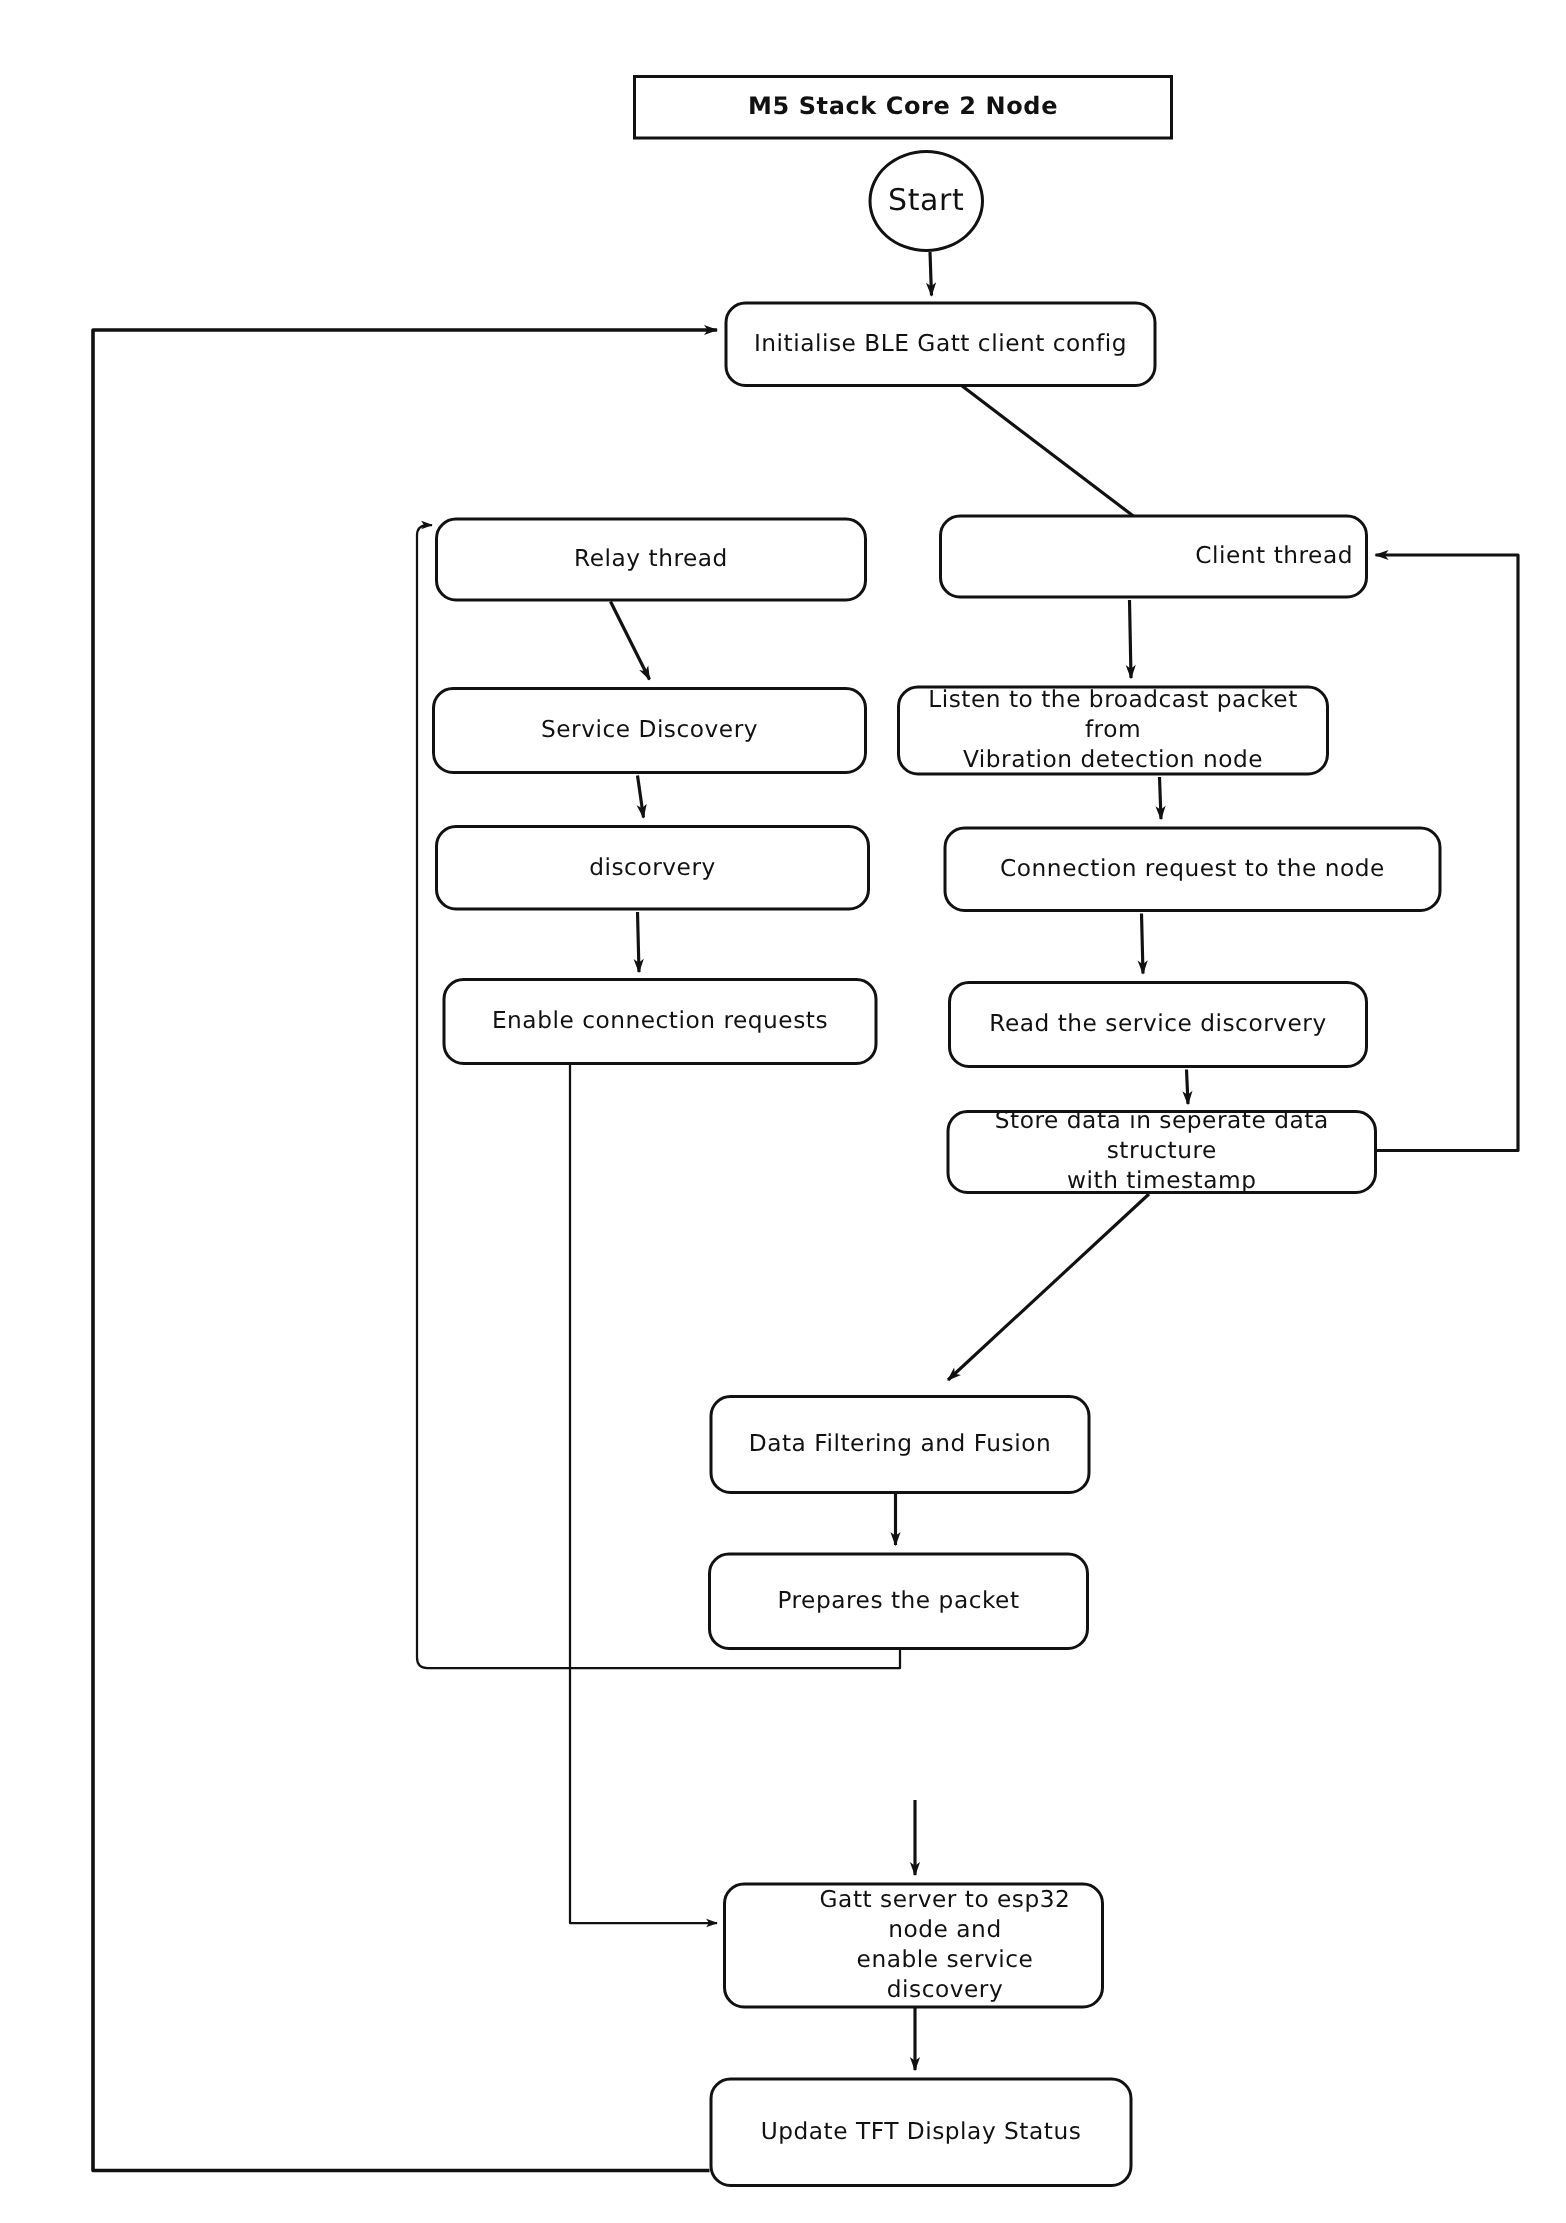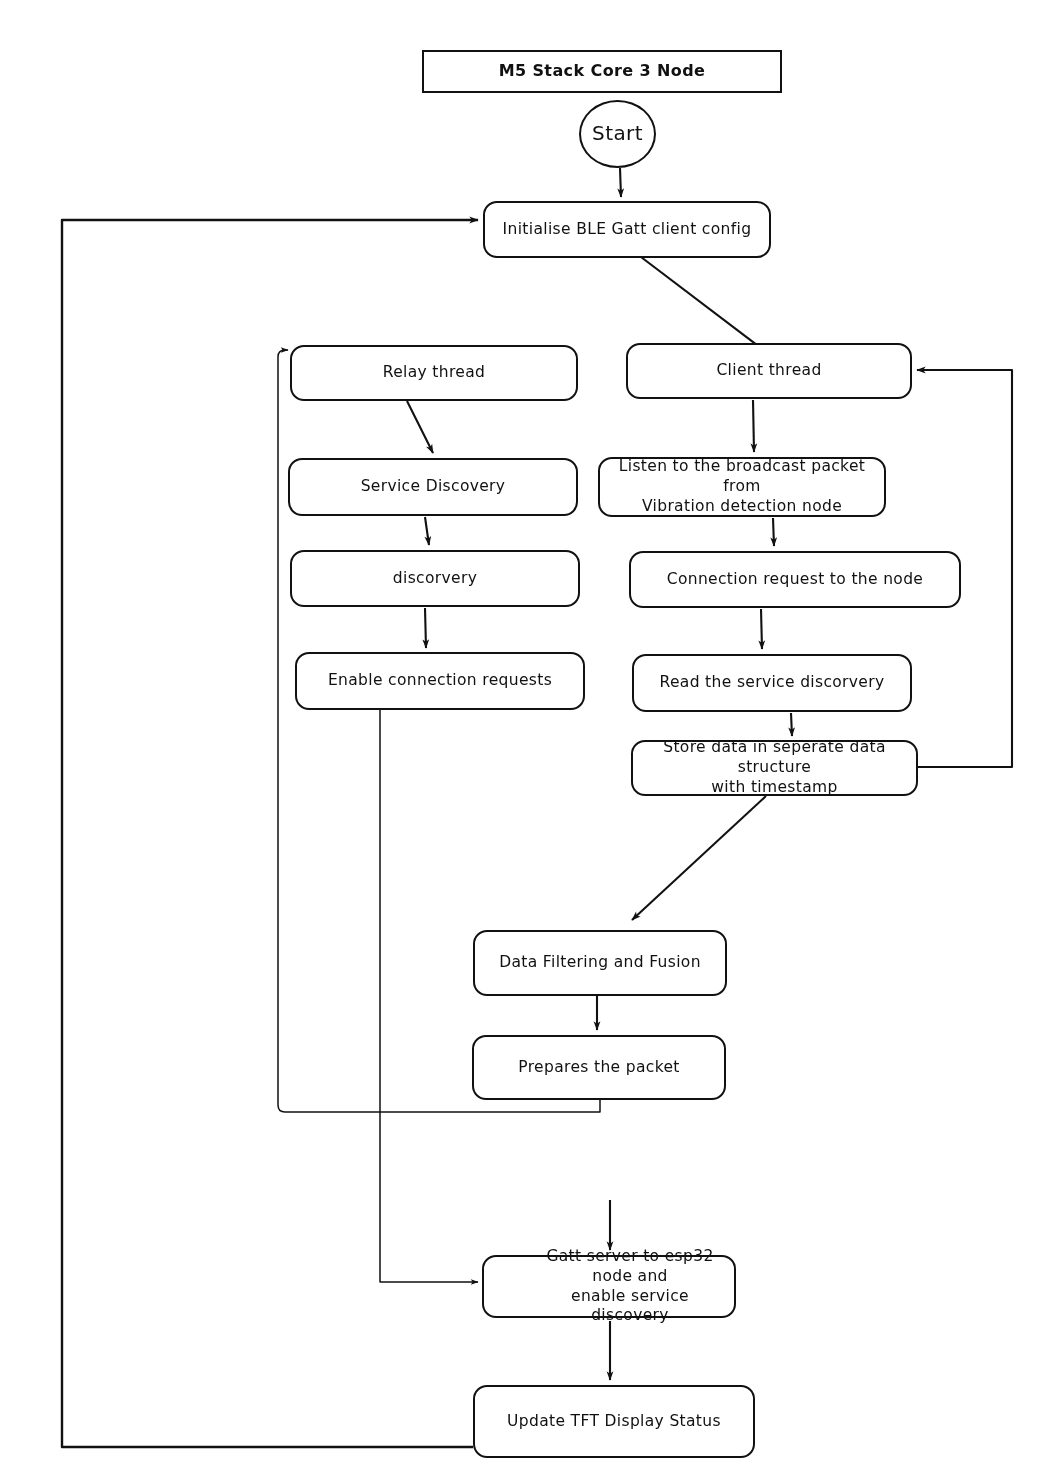"M5 Stack Core 3 Node" span.txt { text: 3 -> 2 }
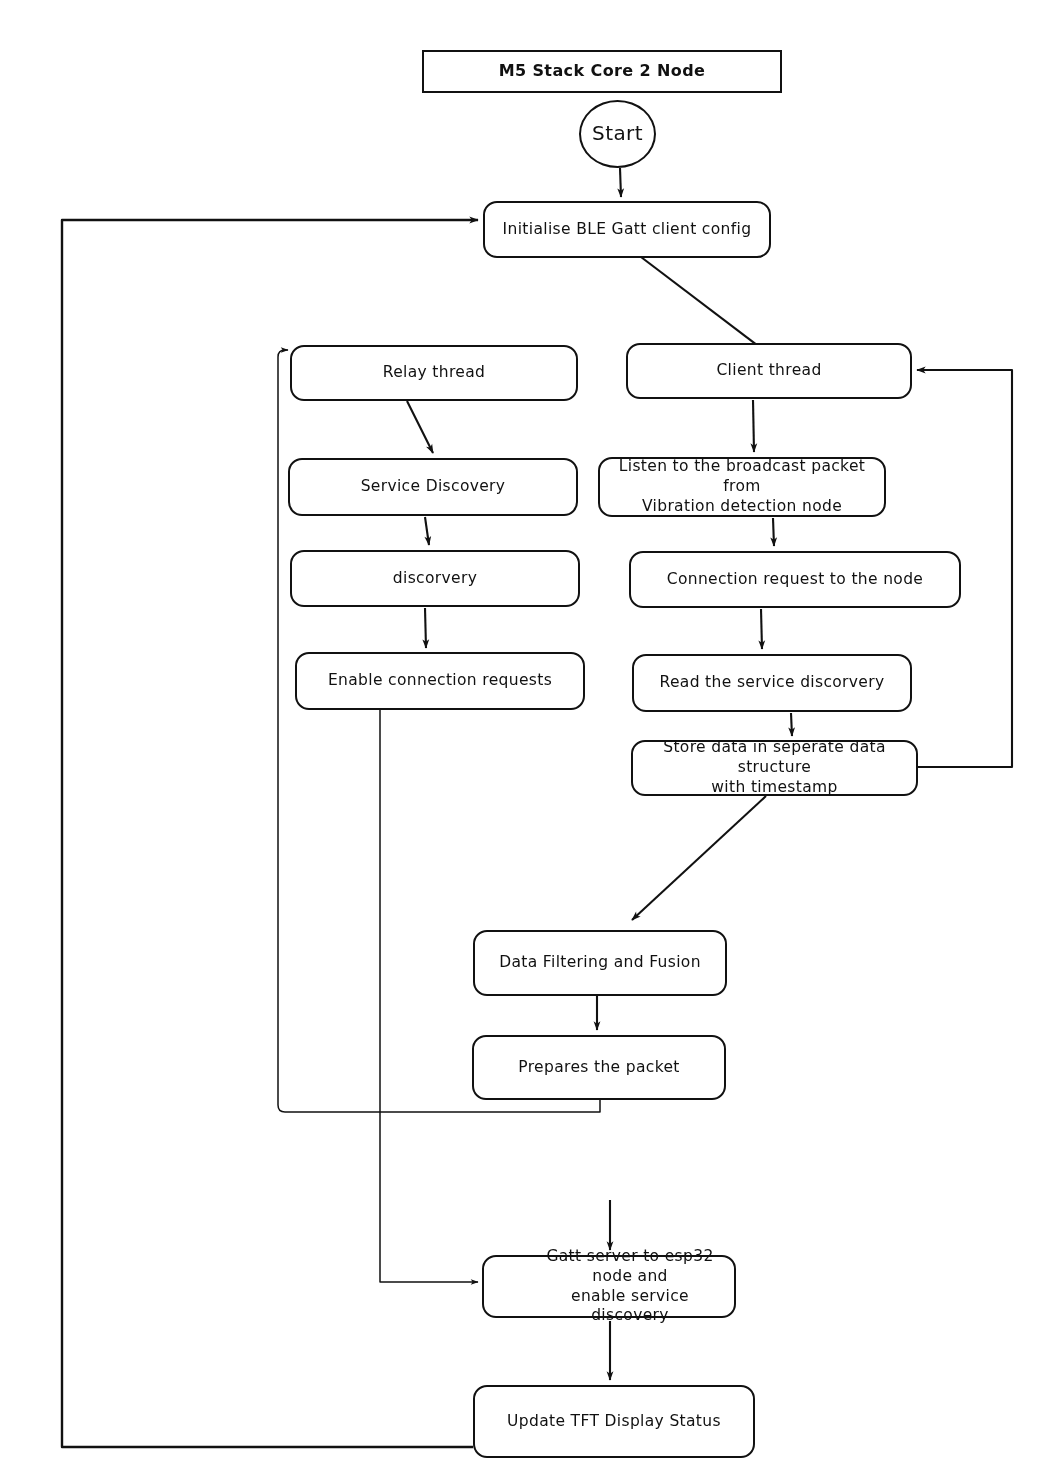"Client thread" div.node { justify-content: none -> flex-end }
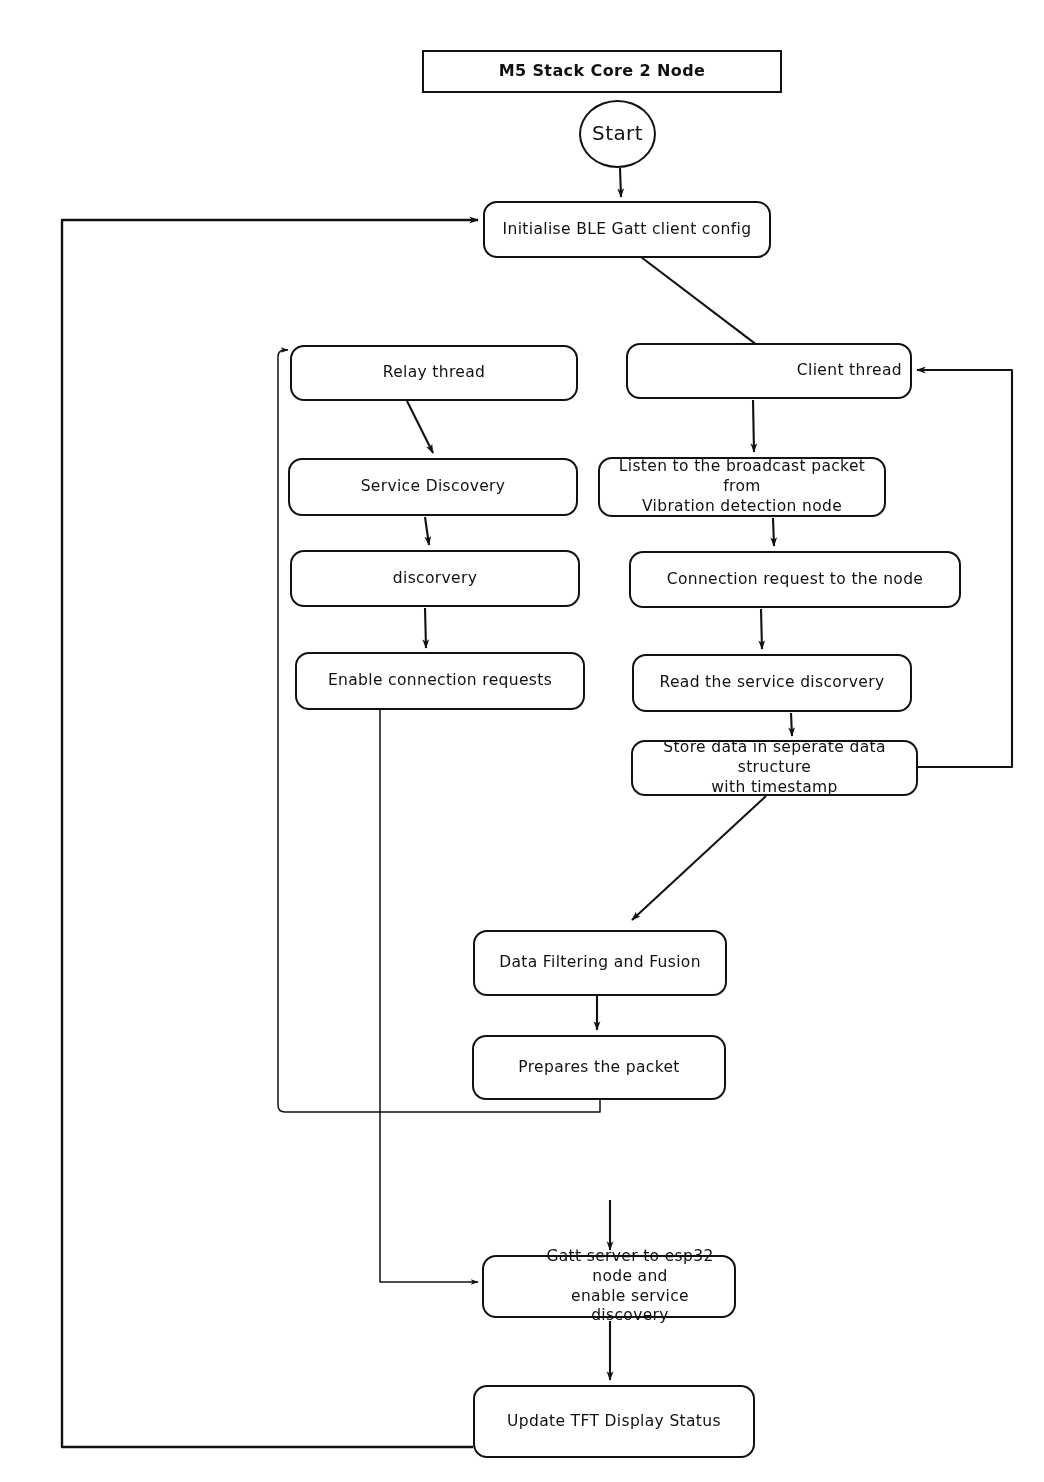"Gatt server to esp32 node" div.node { height: 63px -> 84px }
